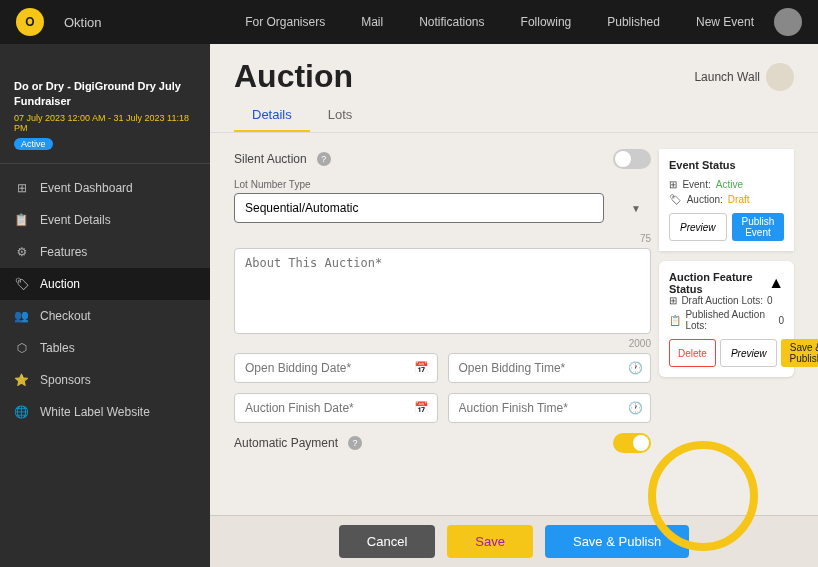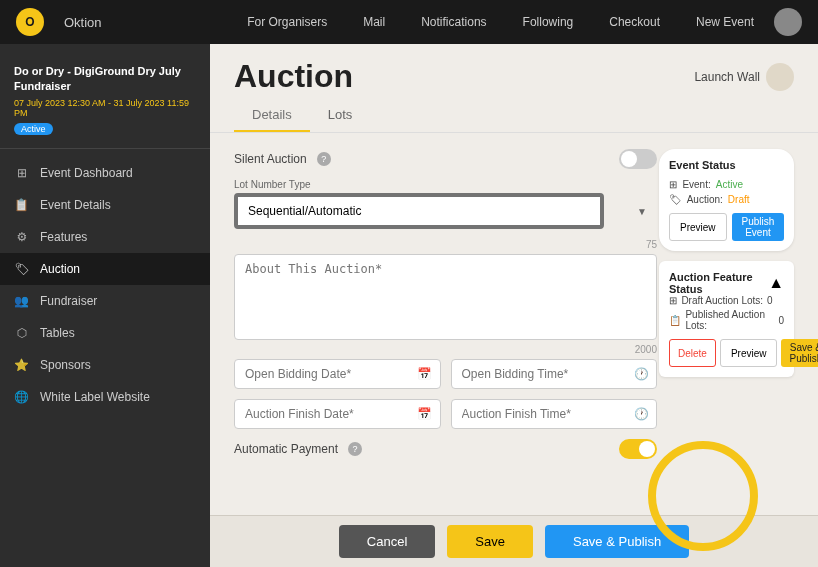"Checkout" span.top-nav-link { text: Checkout -> Published }
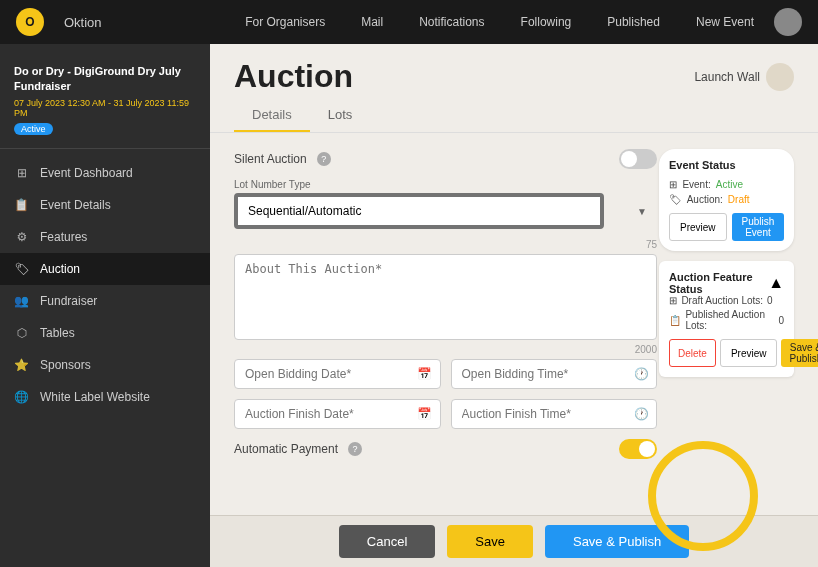"Do or Dry - DigiGround" .sidebar { padding: 12px 0 -> 27px 0 }
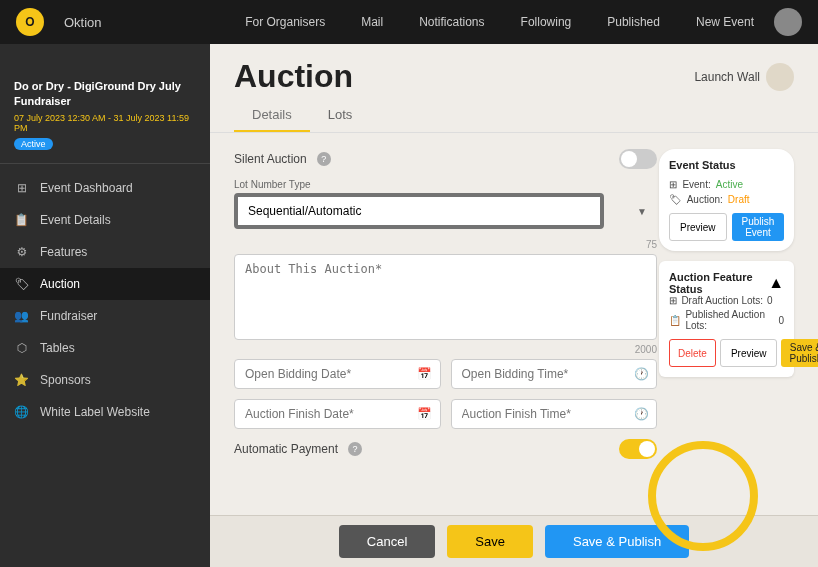"07 July 2023 12:30 AM" div.sidebar-event-date { text: 12:30 AM - 31 July 2023 11:59 -> 12:00 AM - 31 July 2023 11:18 }
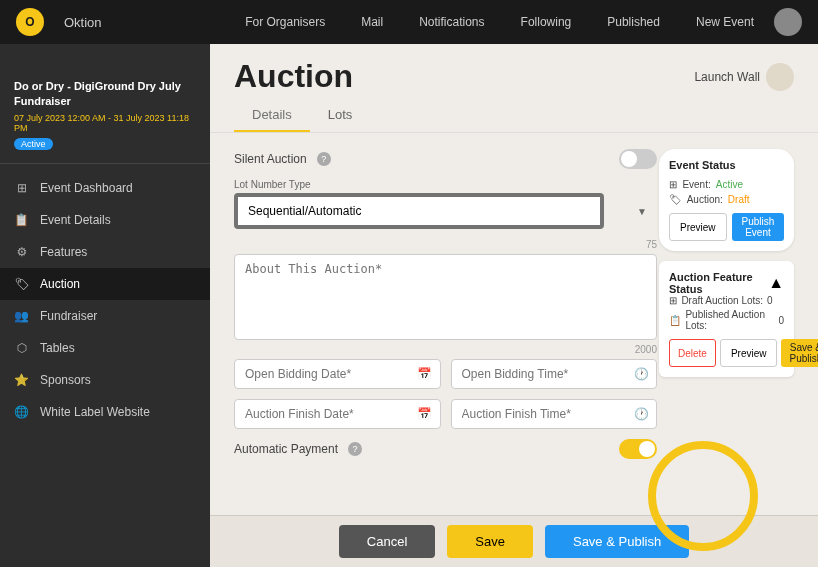"Details" .tab.active { color: #737373 -> #1d4ed8 }
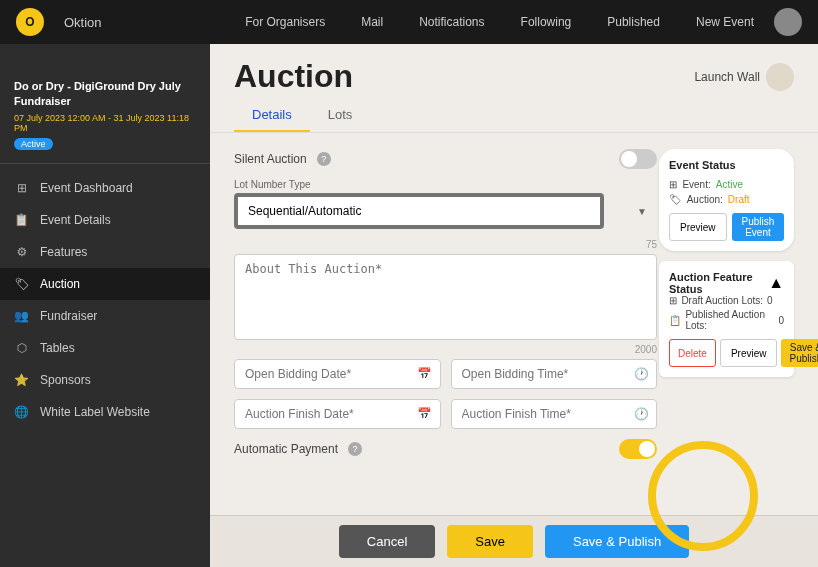"Silent Auction" .form-content { gap: 2px -> 8px }
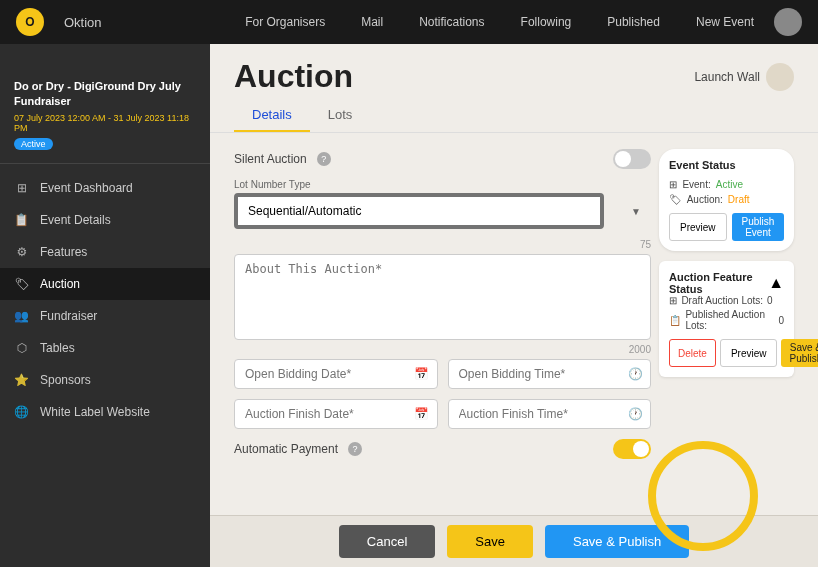"Event Status" .status-card { border-radius: 16px -> 0 }
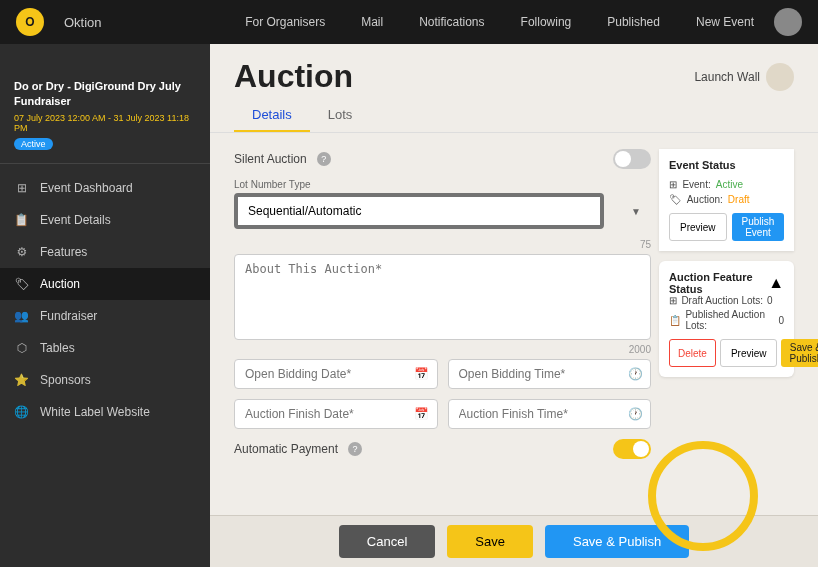"Sequential/Automatic" .form-select { border: 4px solid #737373 -> 1px solid #737373 }
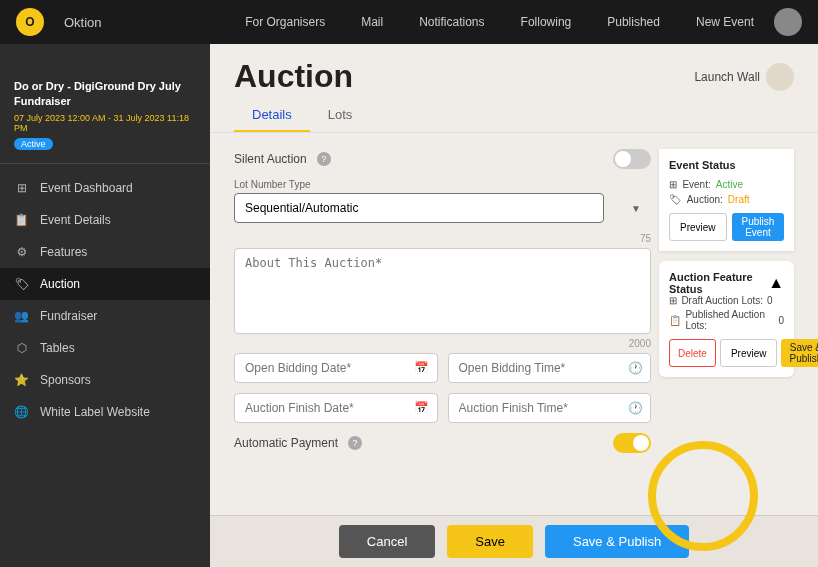"Preview" .btn-preview { font-style: none -> italic }
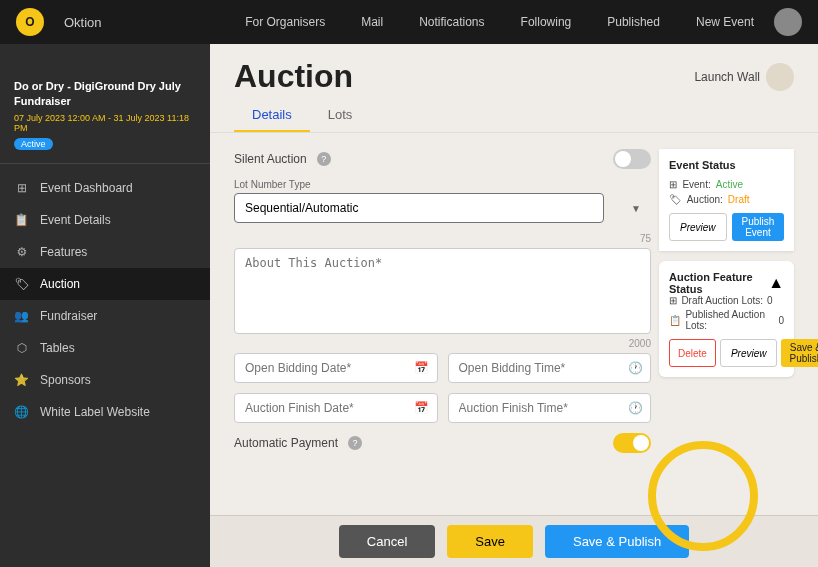"Fundraiser" span { text: Fundraiser -> Checkout }
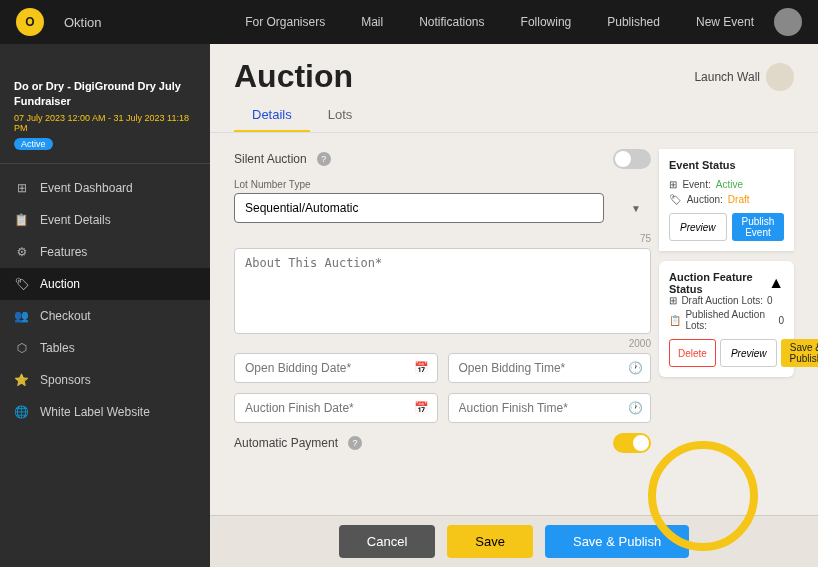"Save" .btn-save { color: #000000 -> #a21caf }
